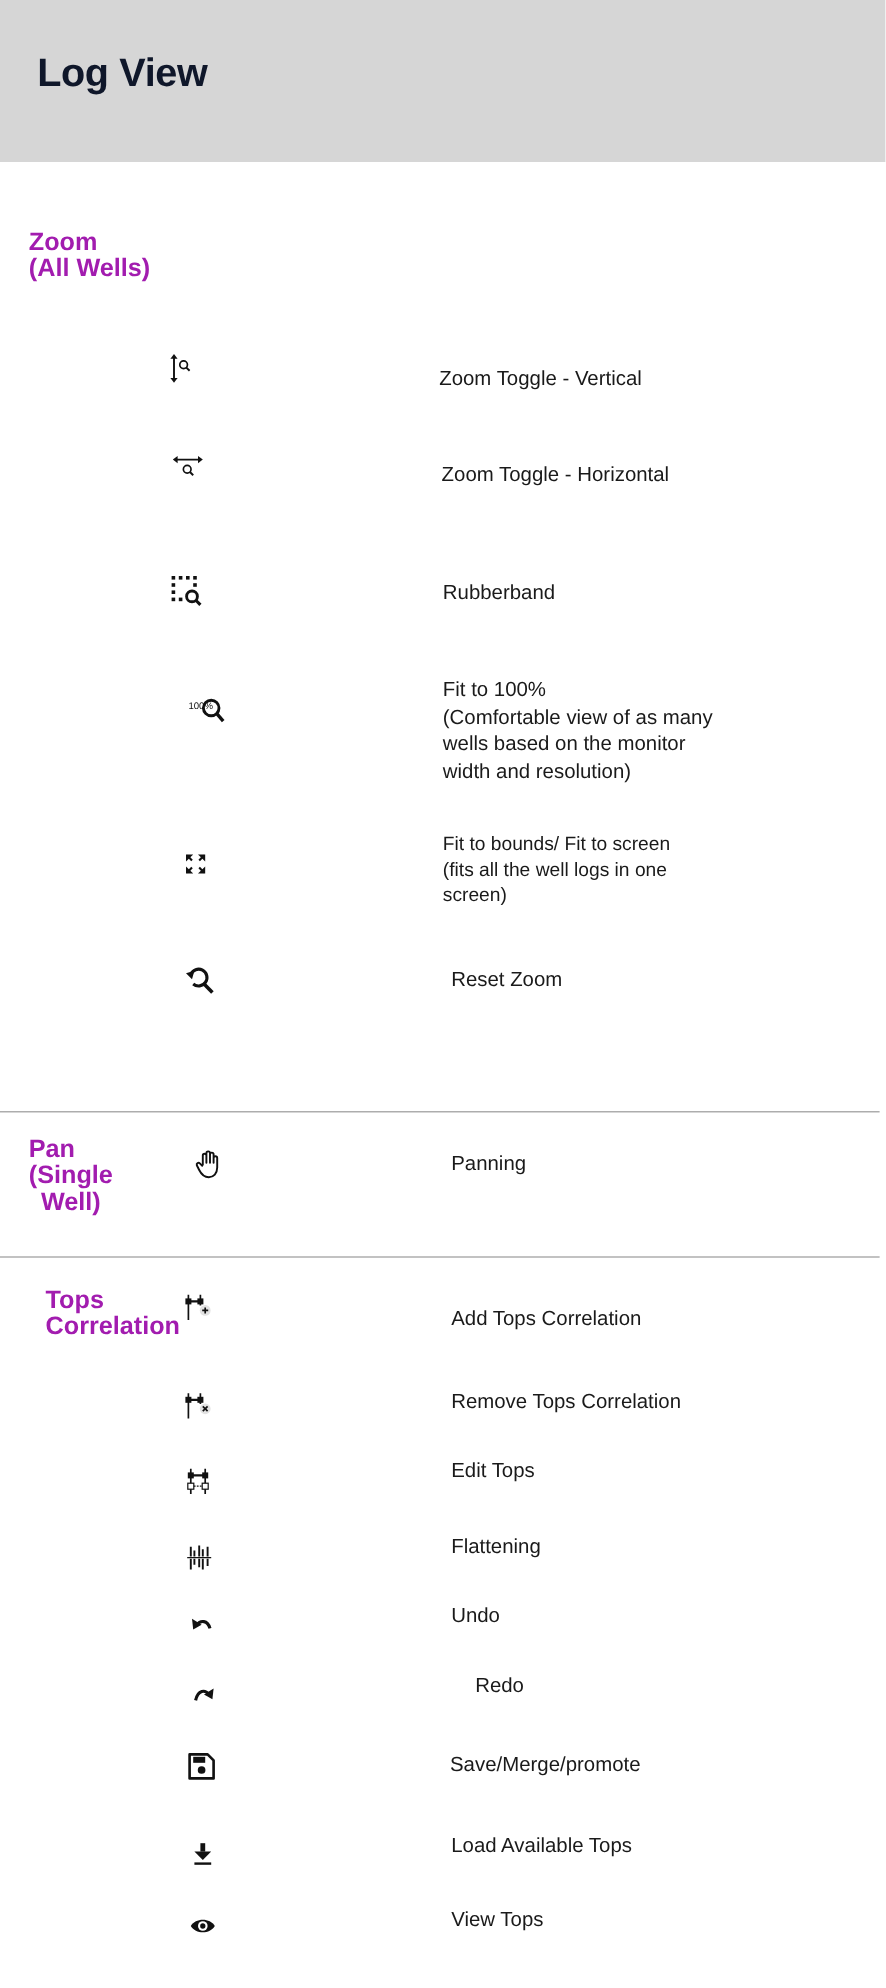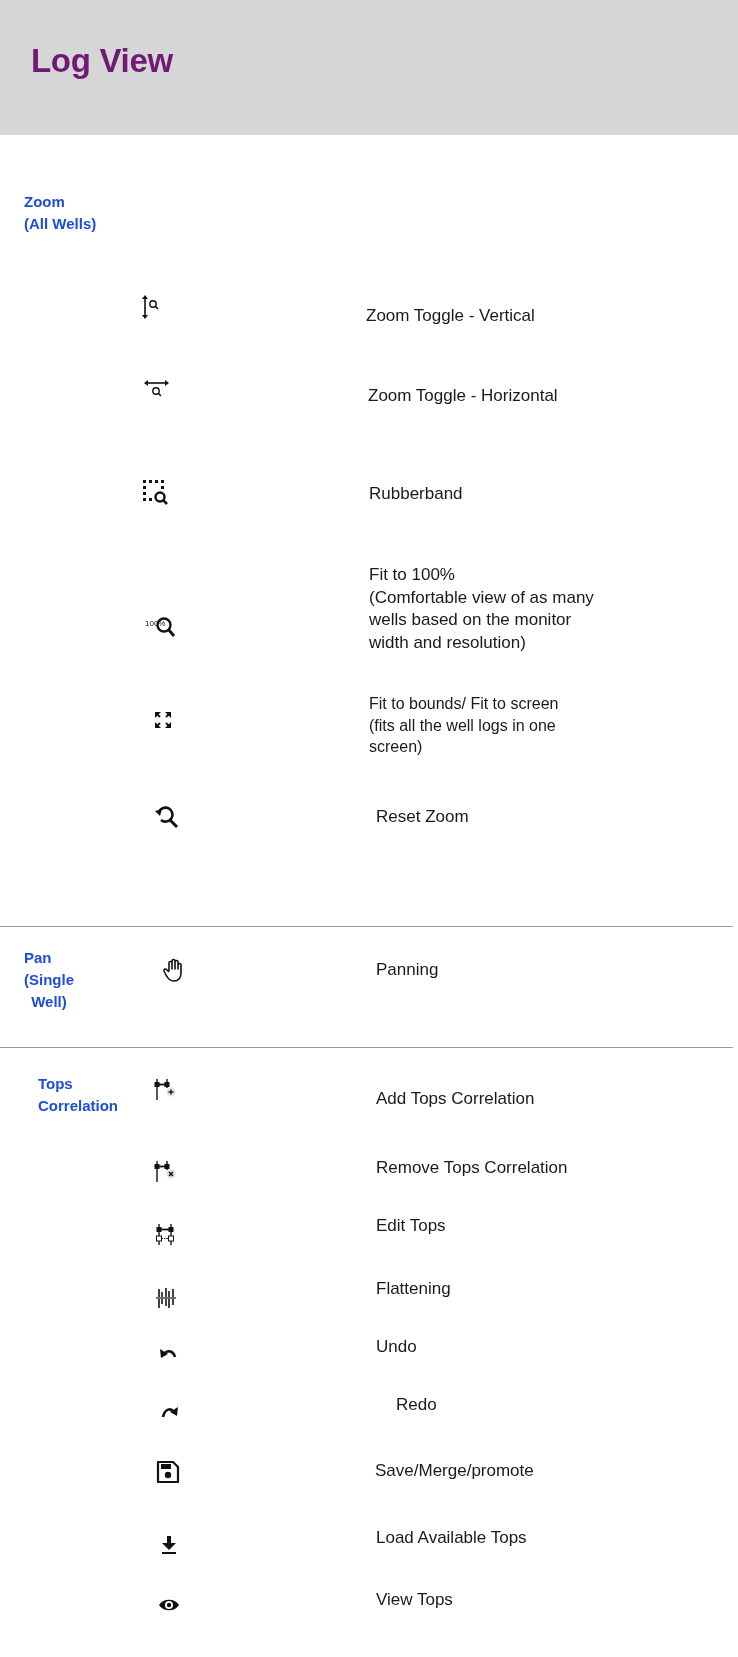"Log View" .header h1 { color: #701a75 -> #0f172a }
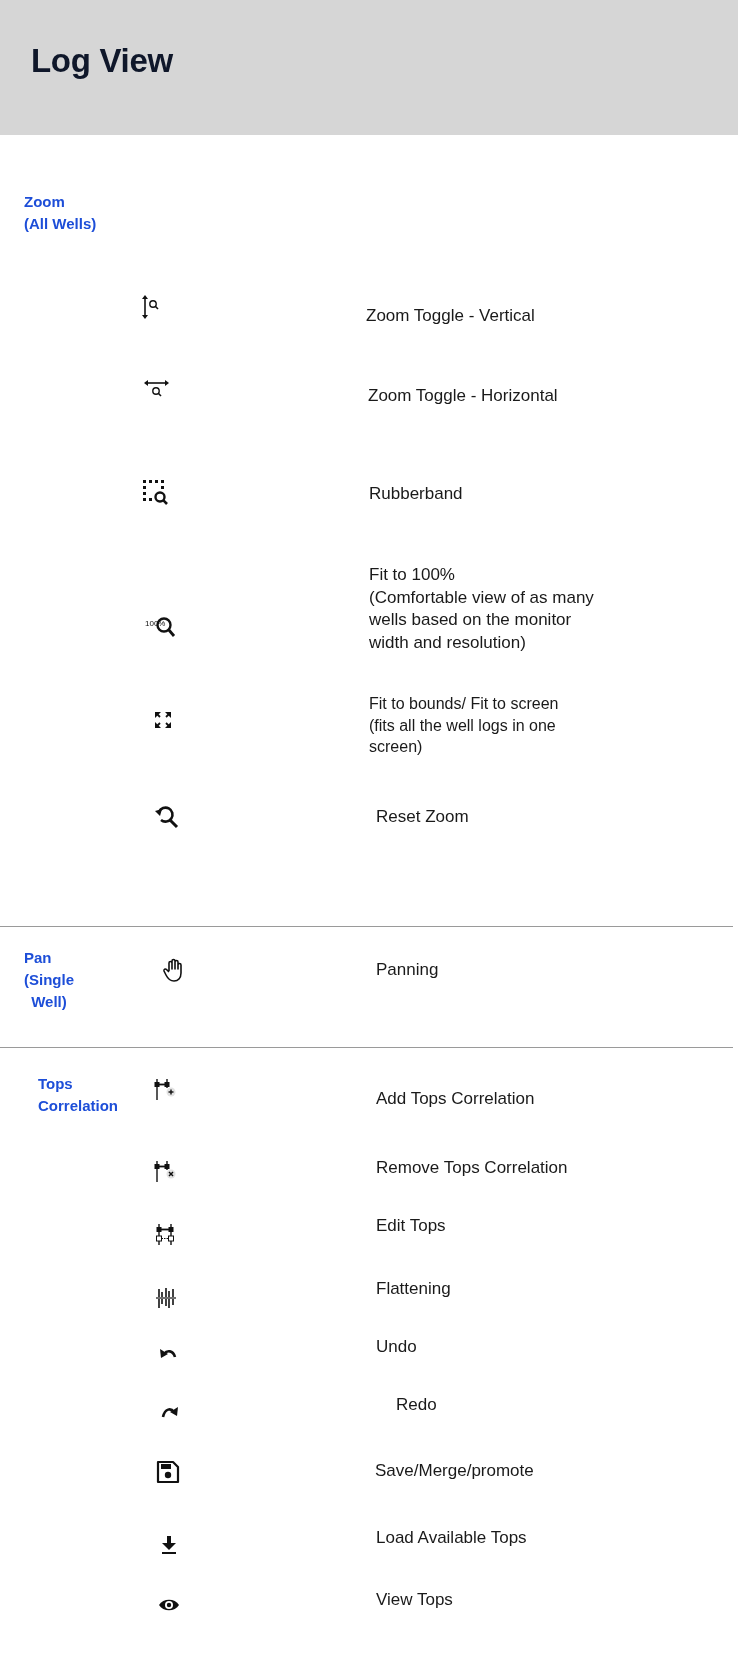"Zoom" .section-label { color: #1d4ed8 -> #a21caf; font-size: 15px -> 21px }
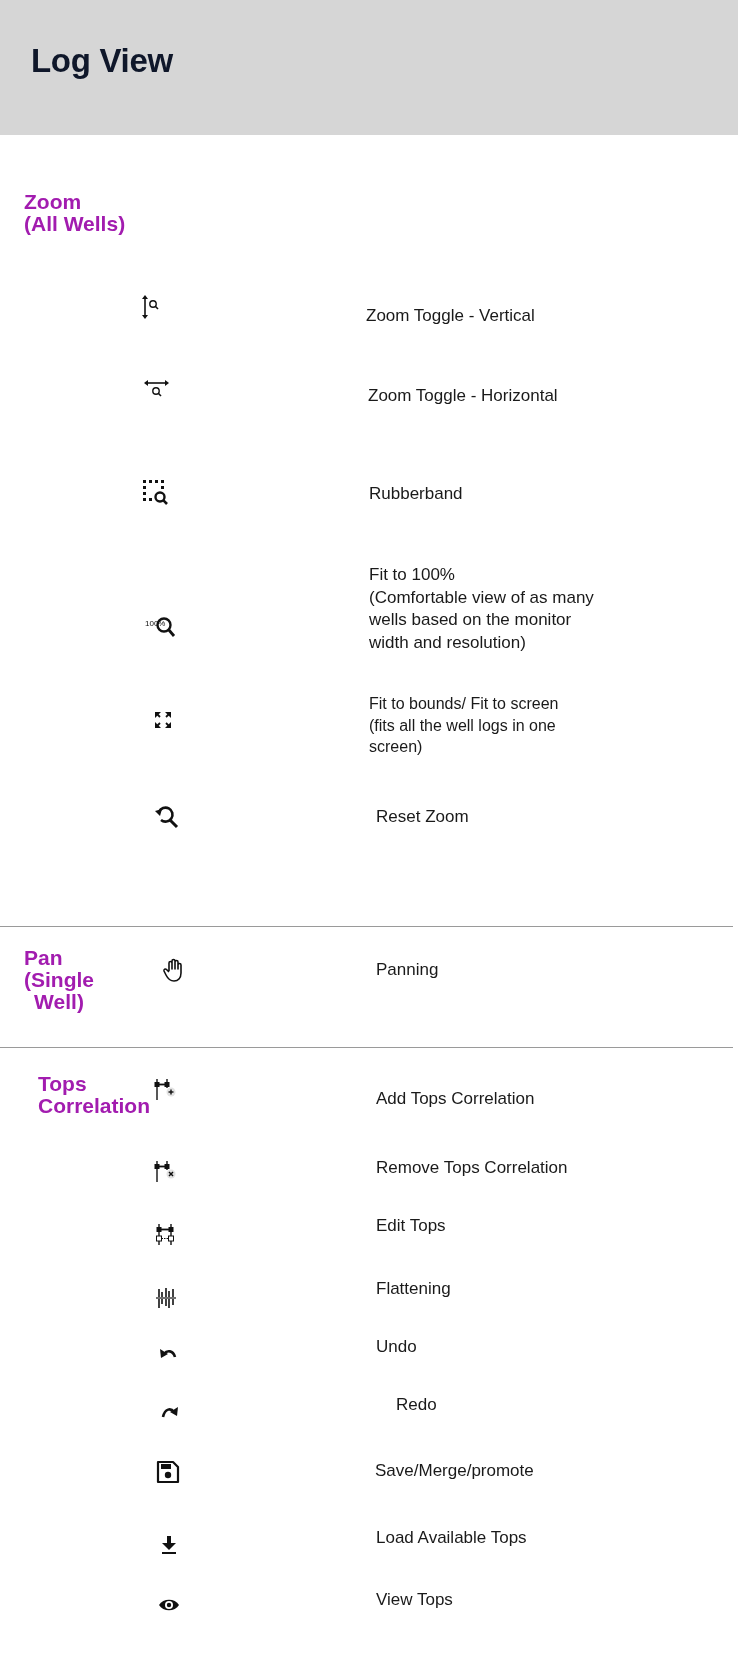"100%" div.row-icon { left: 144px -> 156px; margin-top: 35px -> none }
